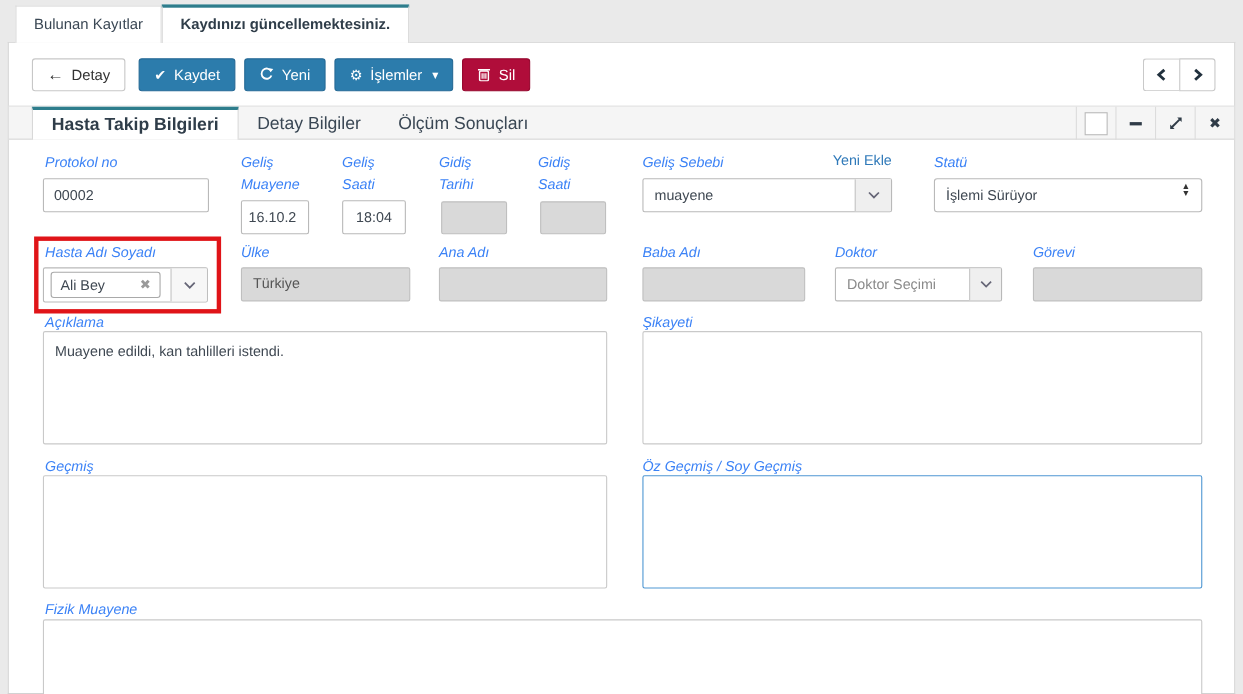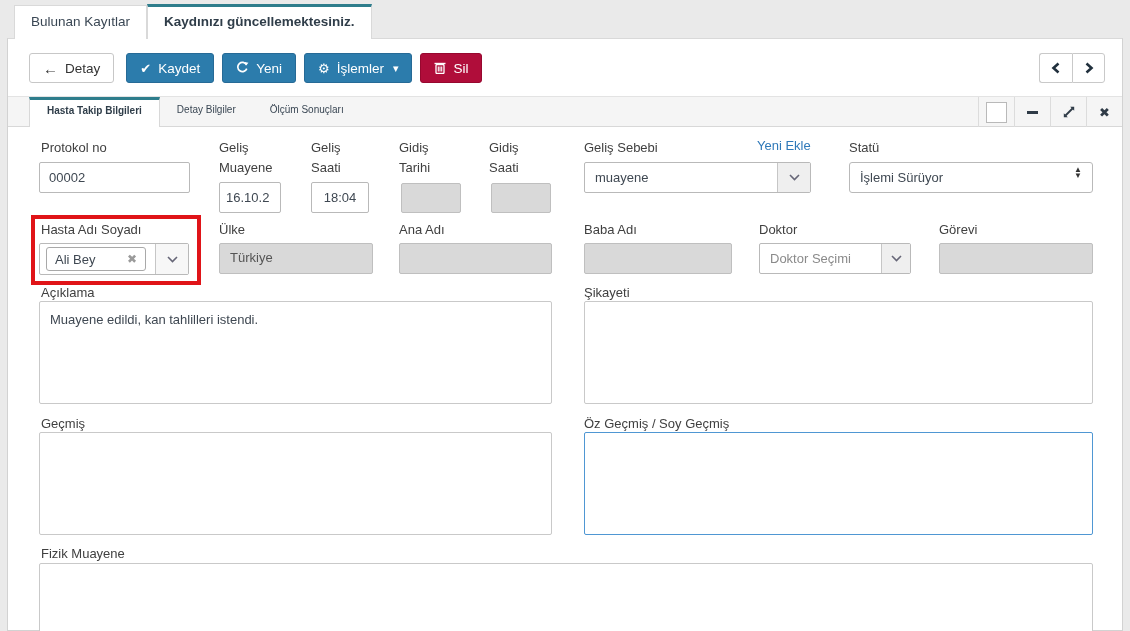"Hasta Takip Bilgileri" .ftab { font-size: 10px -> 16px }
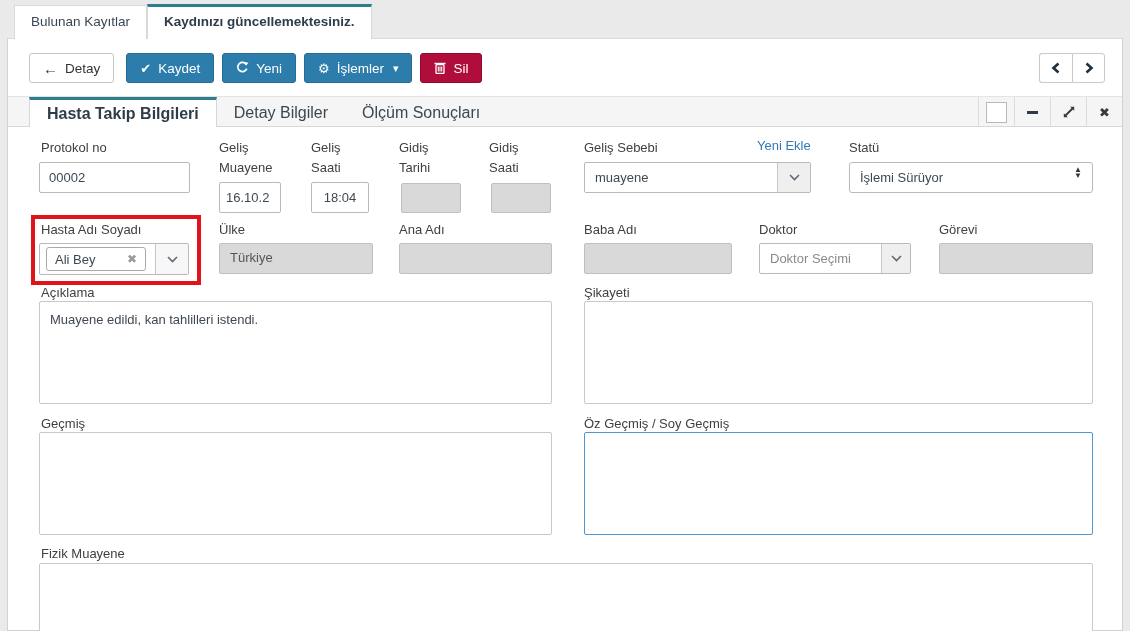"Protokol no" .lbl { color: #404040 -> #3b82f6; font-style: none -> italic }
